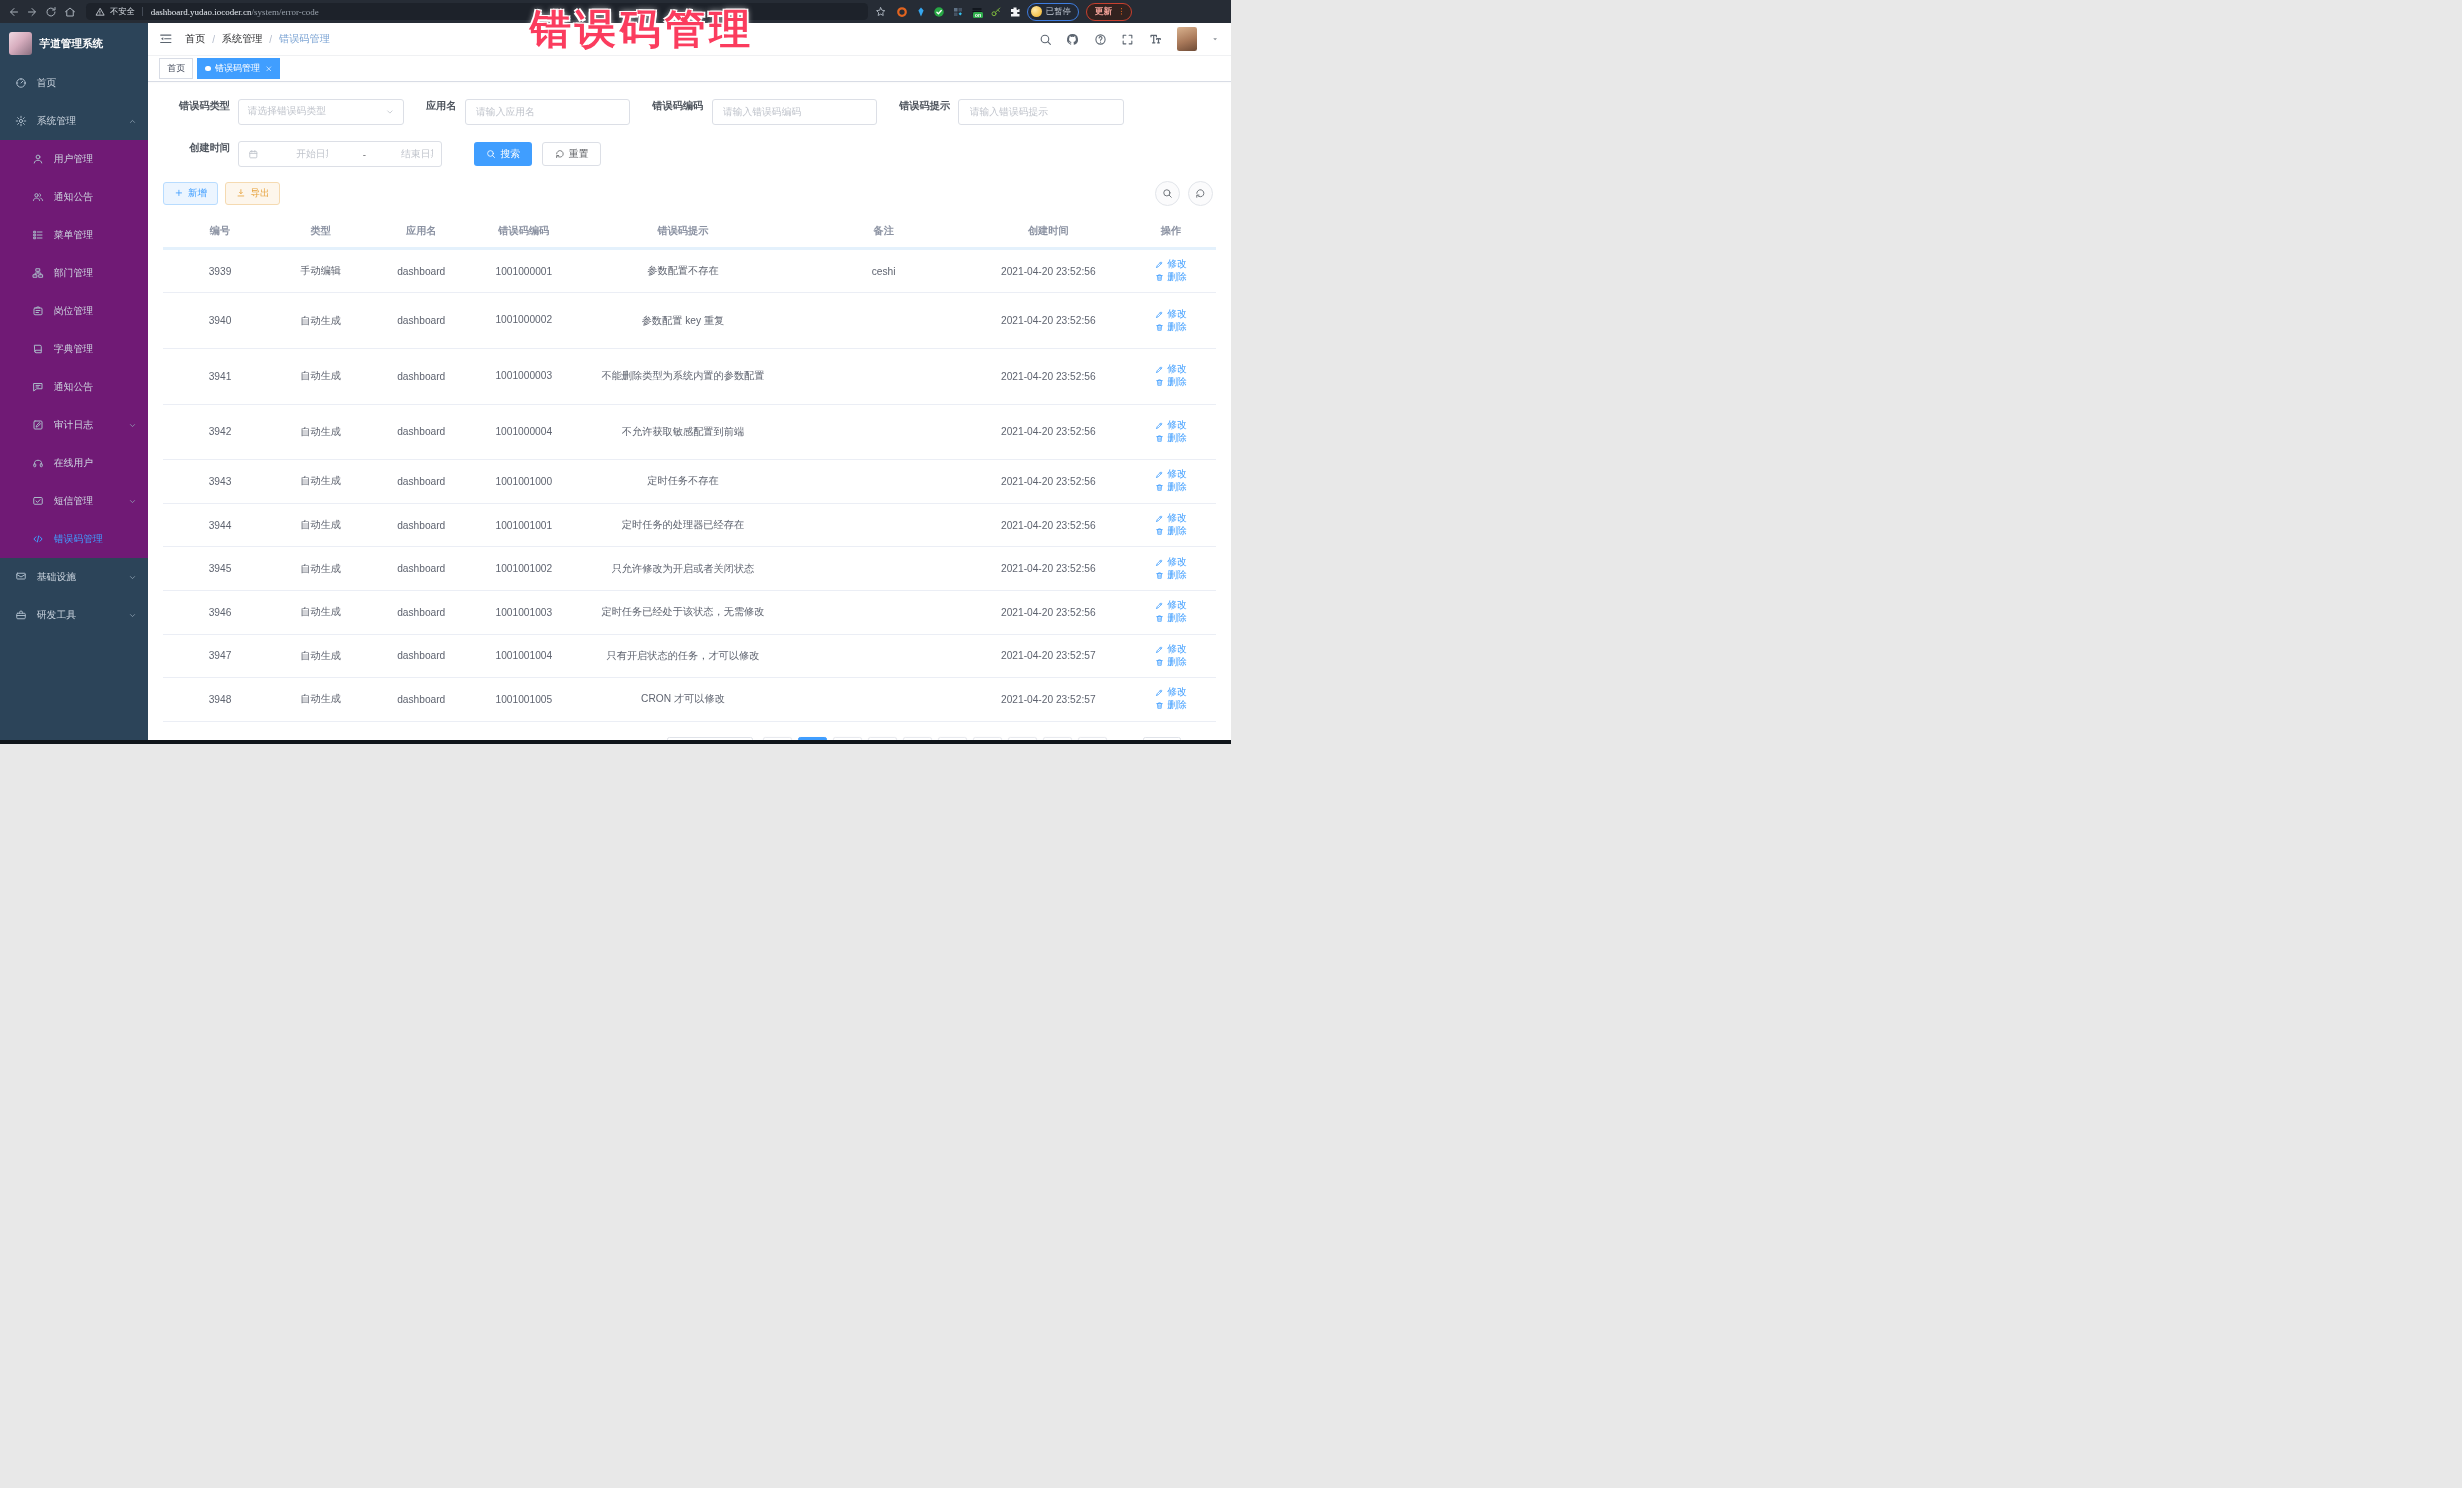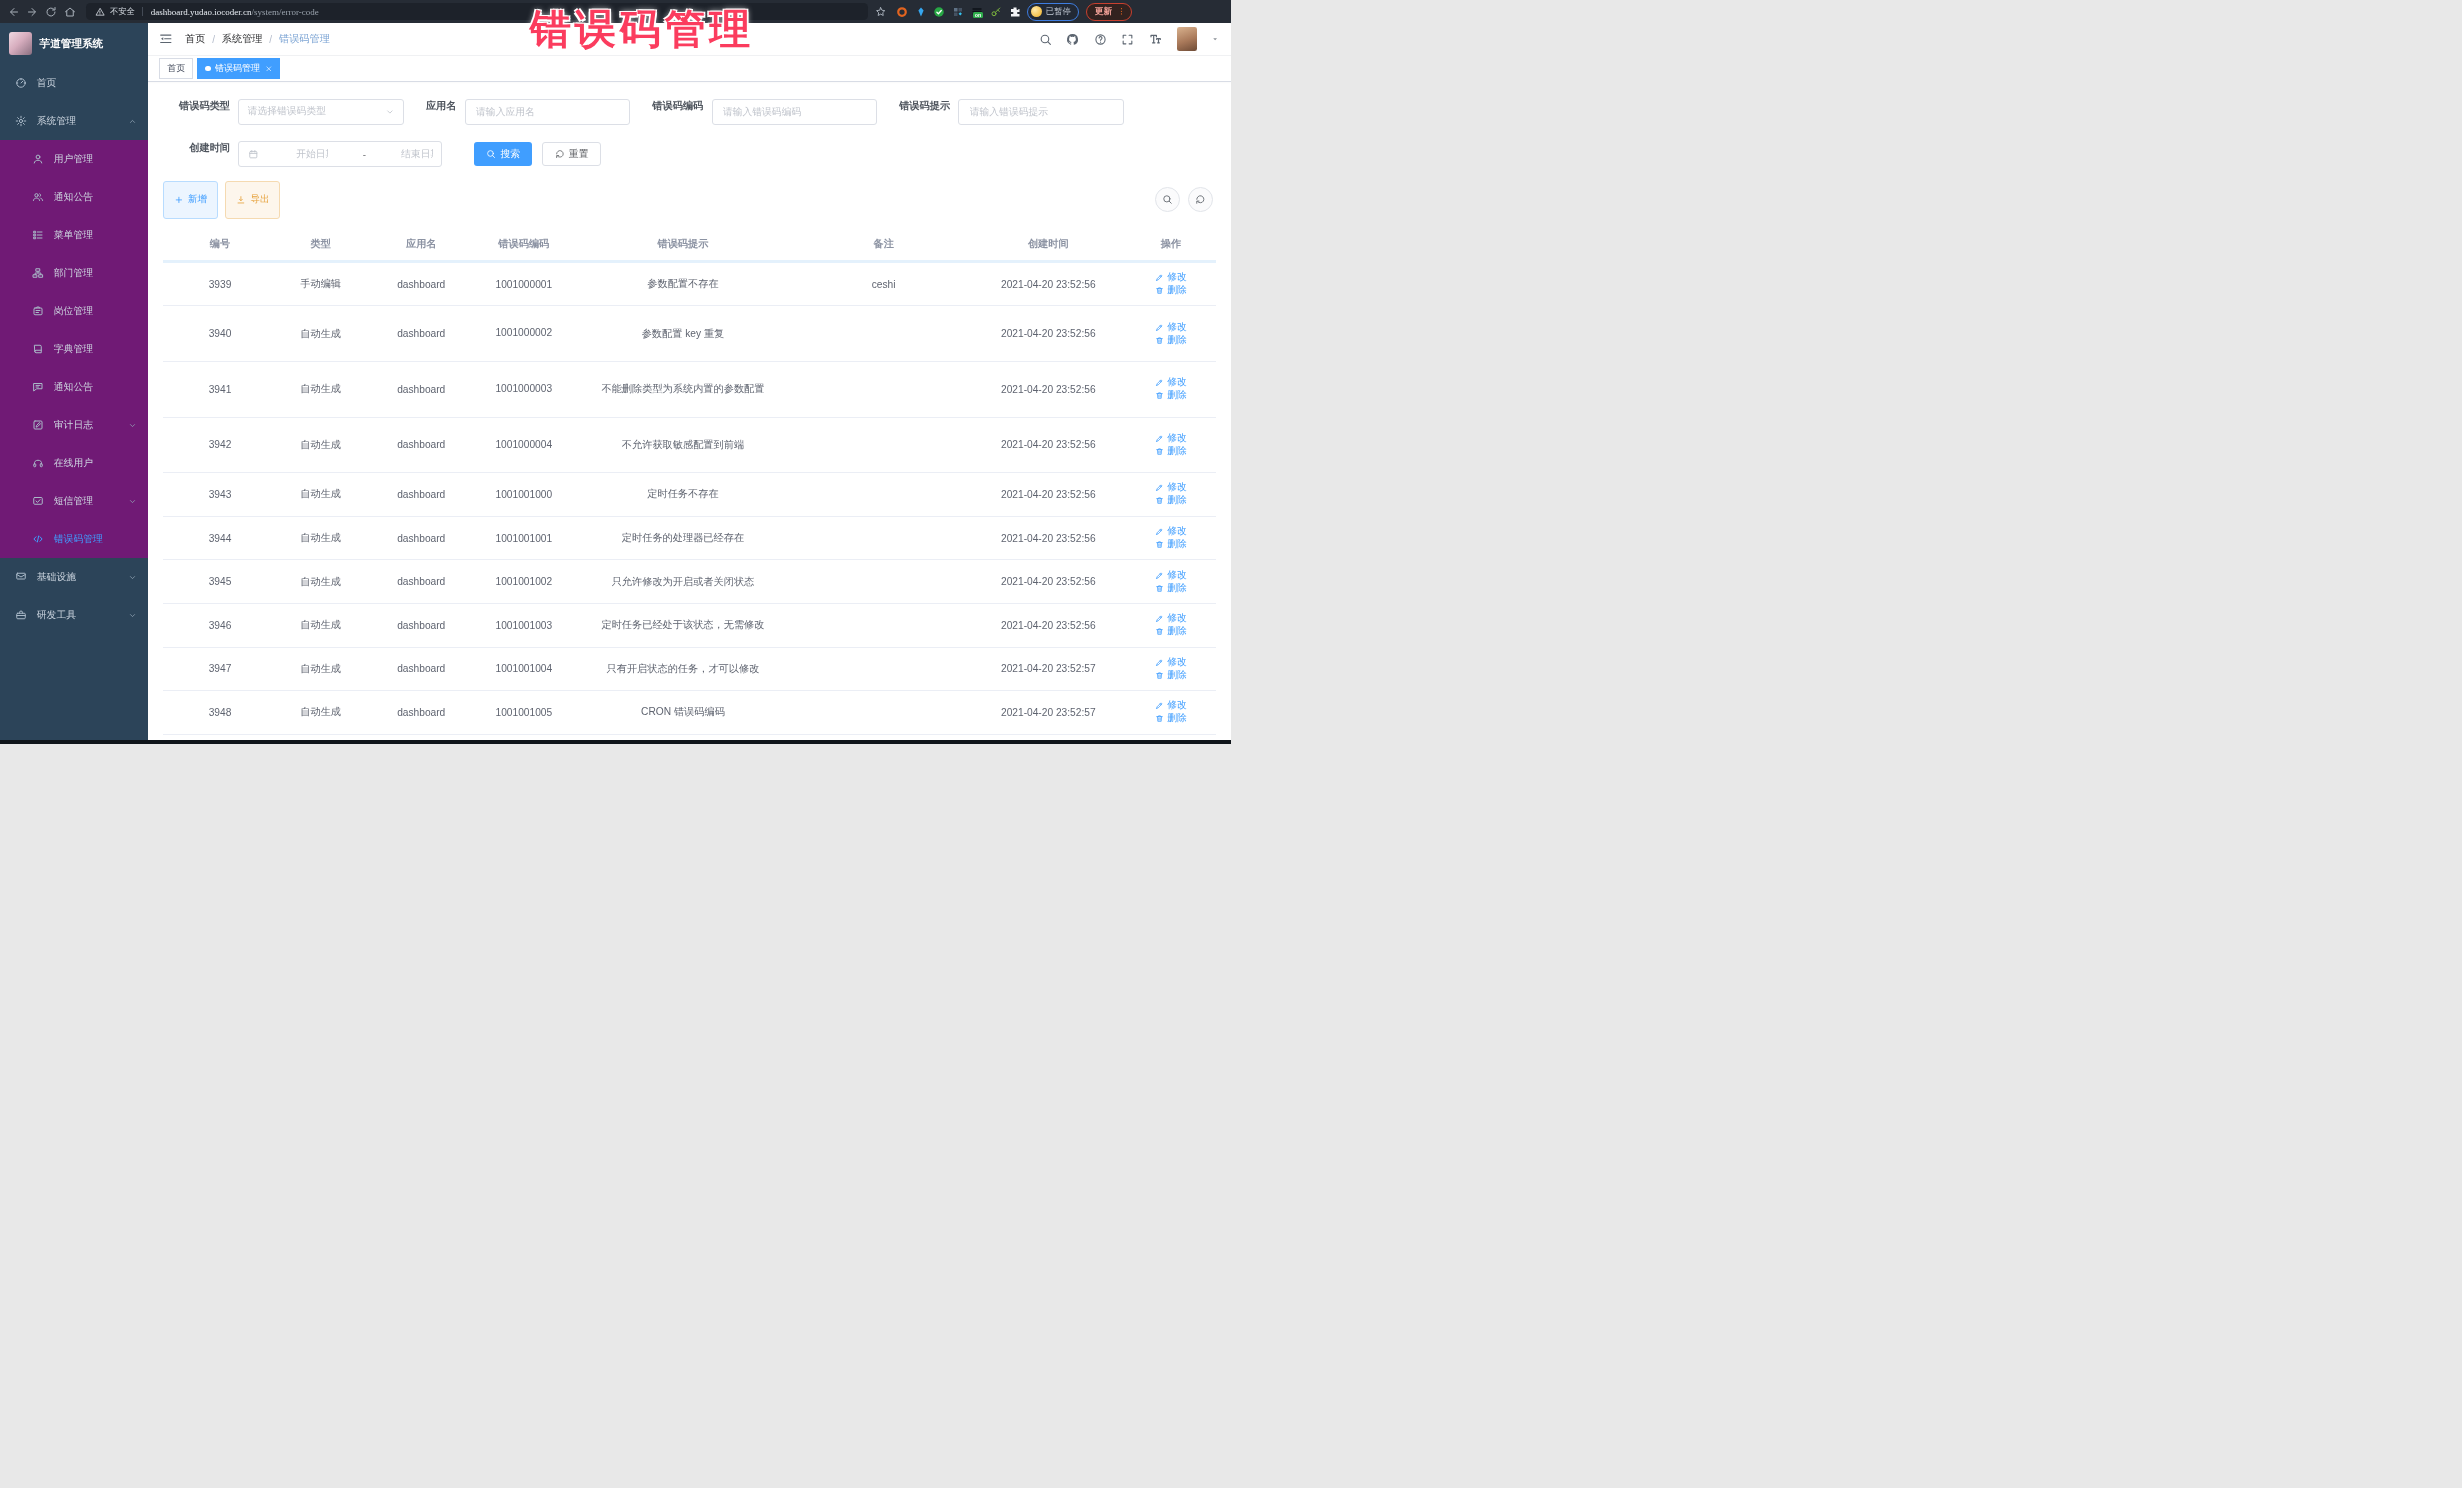"新增" .btn-sm { height: 38px -> 23px }
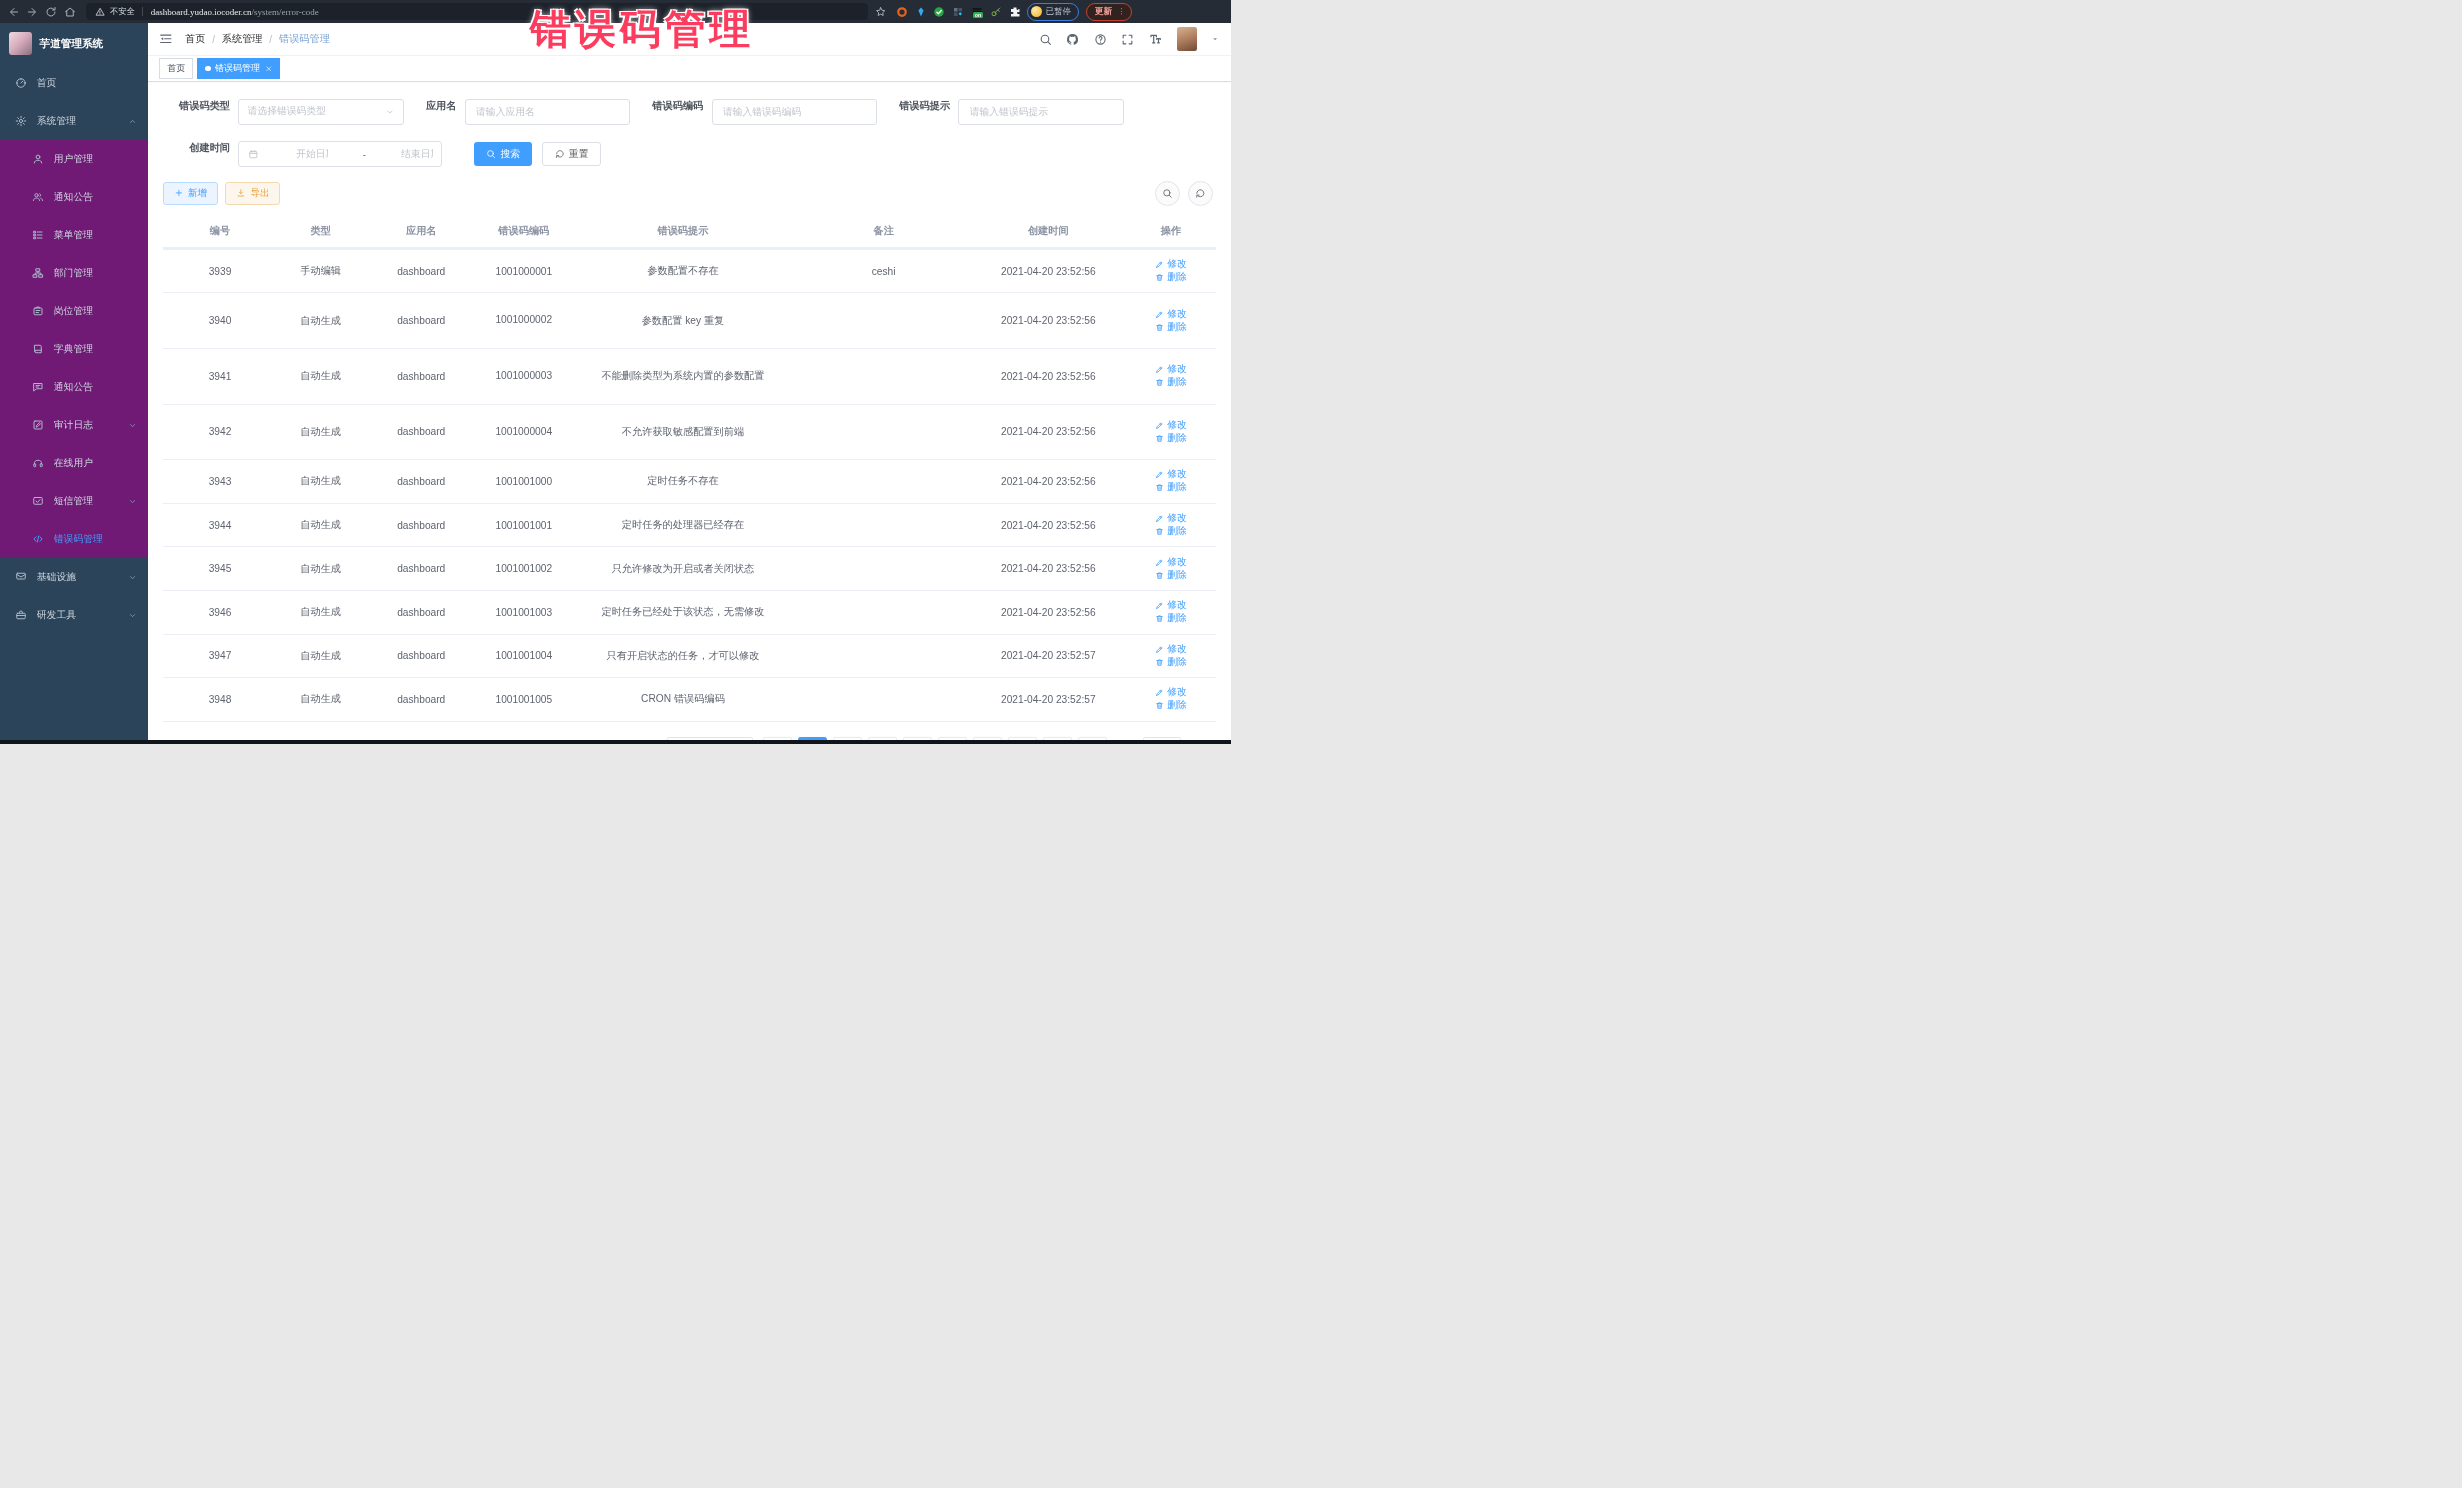"CRON 错误码编码" td { text: 错误码编码 -> 才可以修改 }
